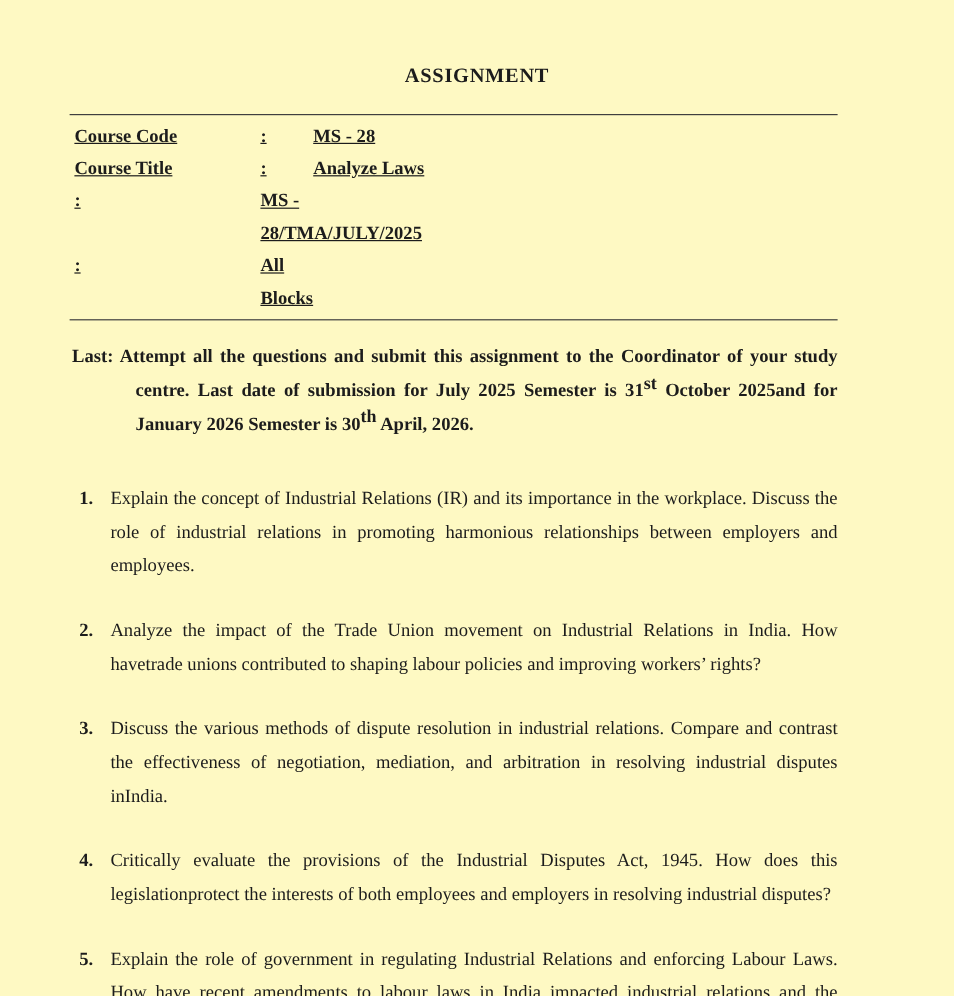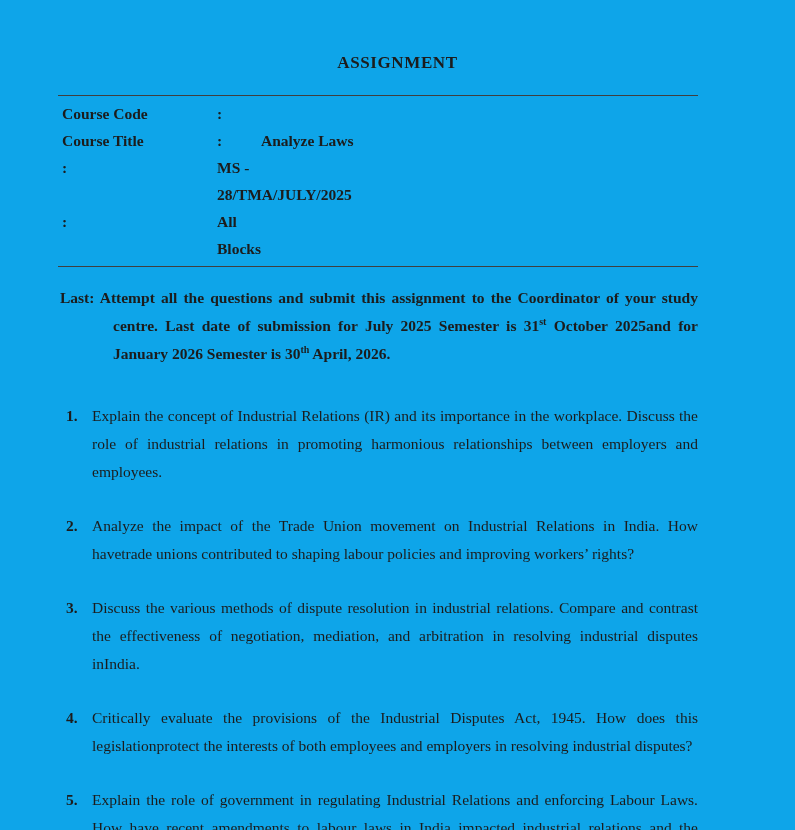"ASSIGNMENT" .page { background: #0ea5e9 -> #fef9c3 }
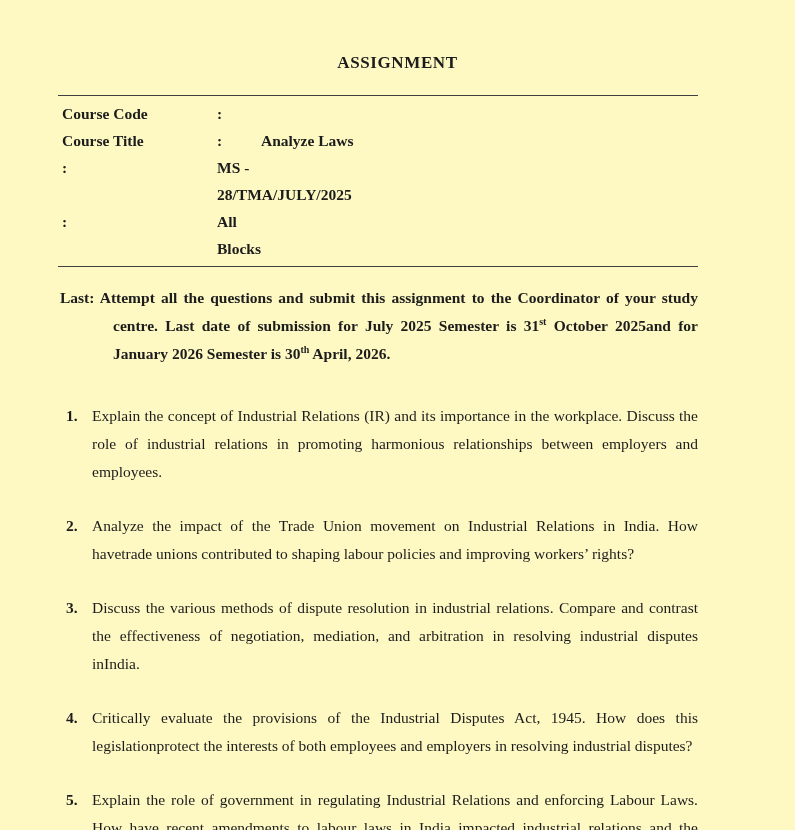"Course Code" .info-table { text-decoration: none -> underline }
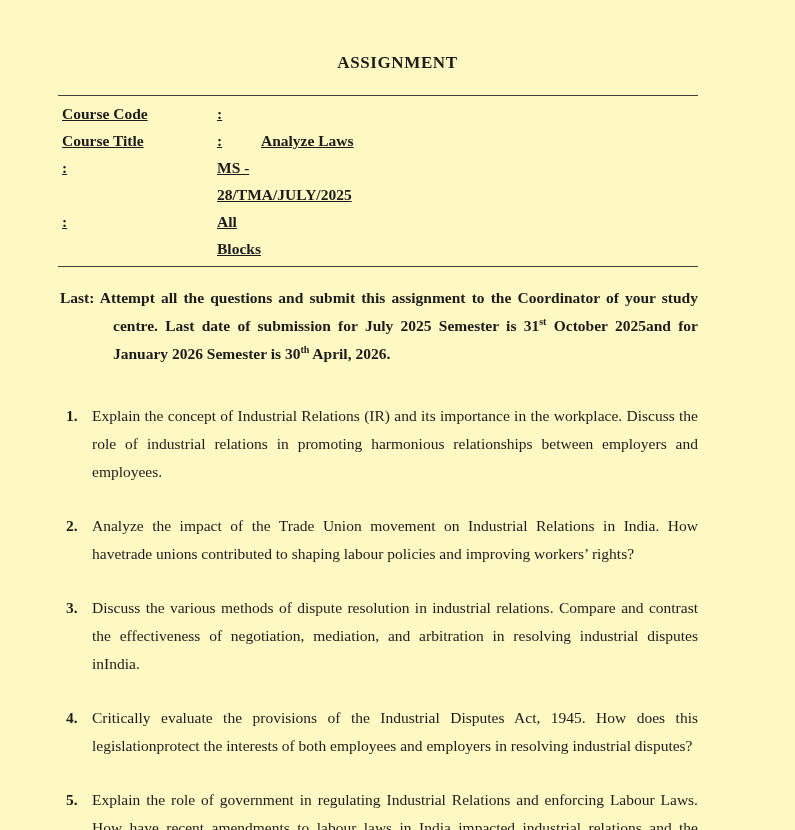"MS - 28" span { html: none -> <span>MS - 28</span> }
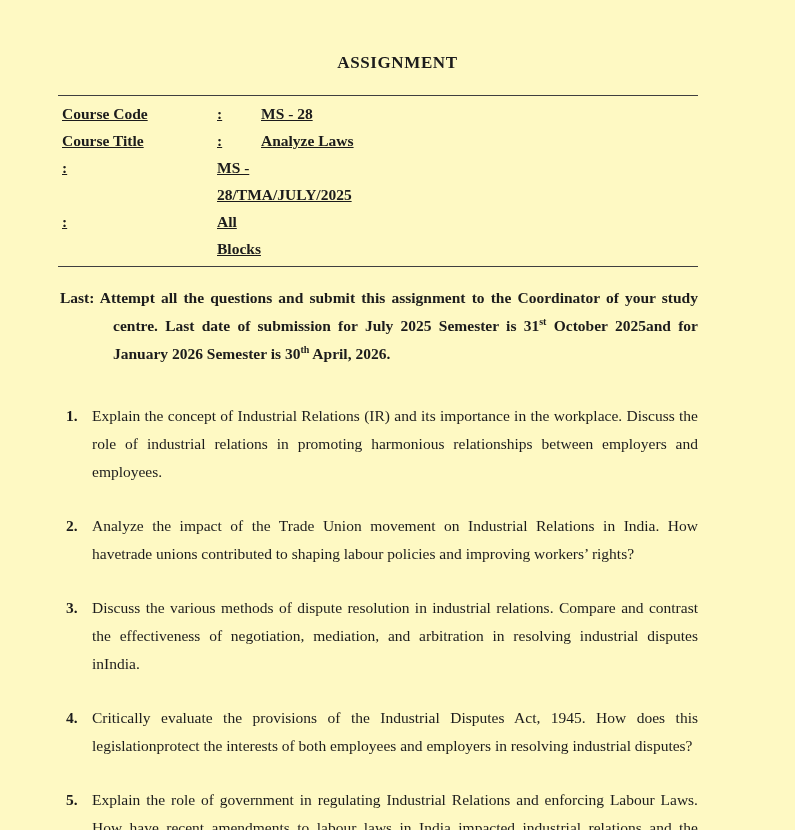"st" .sup { font-size: 10px -> 15px }
